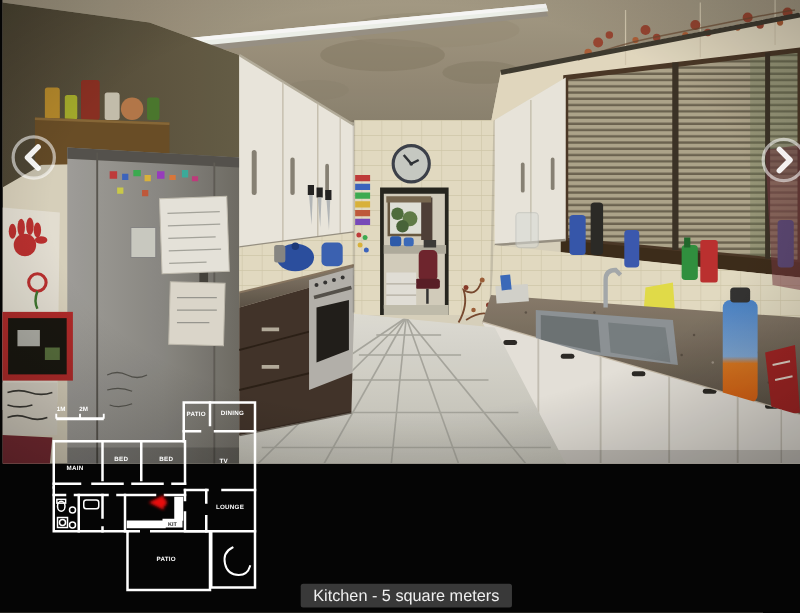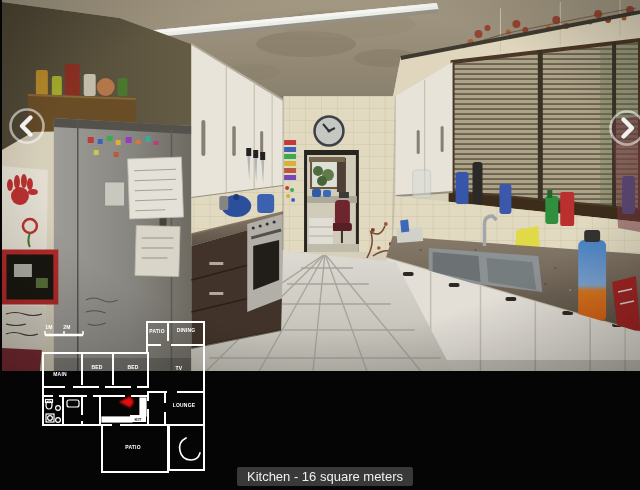"Kitchen - 16 square meters" div.caption { text: 16 -> 5 }
